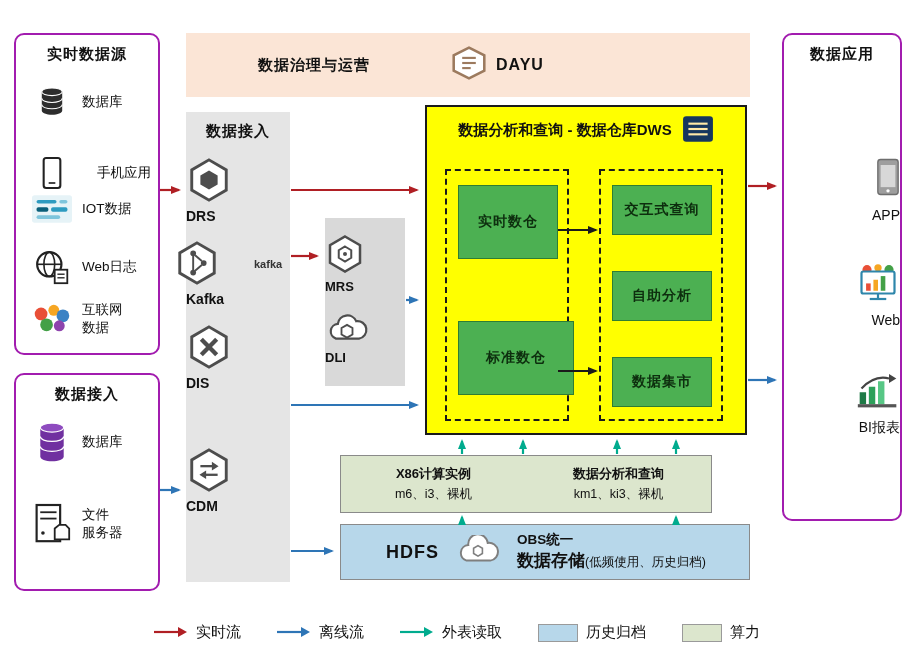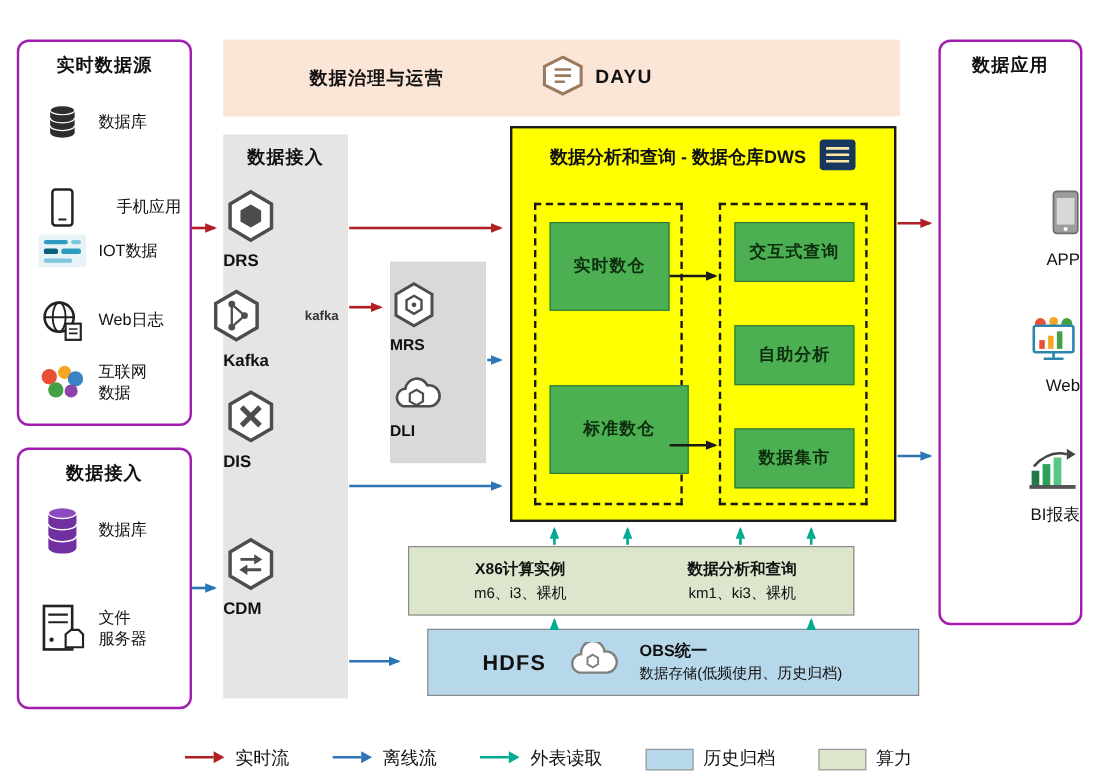"HDFS" div.hdfs-box { left: 356px -> 340px }
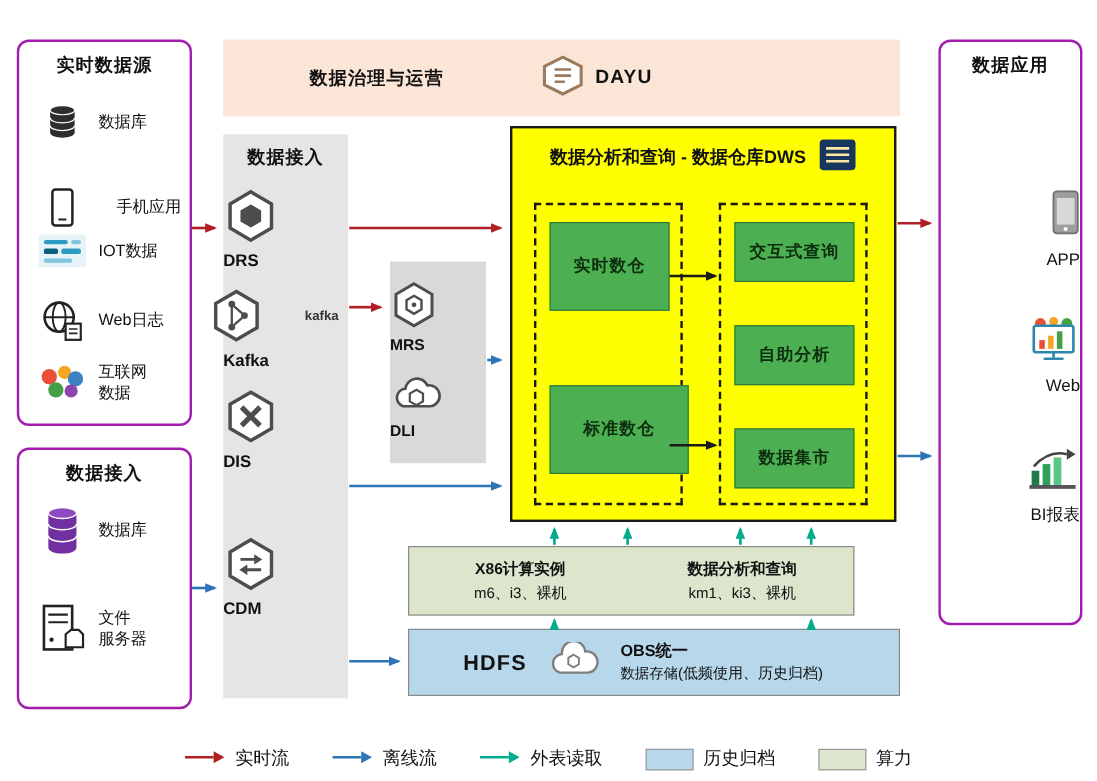"数据存储" .obs-line2 .b { font-size: 12px -> 17px; font-weight: normal -> bold }
